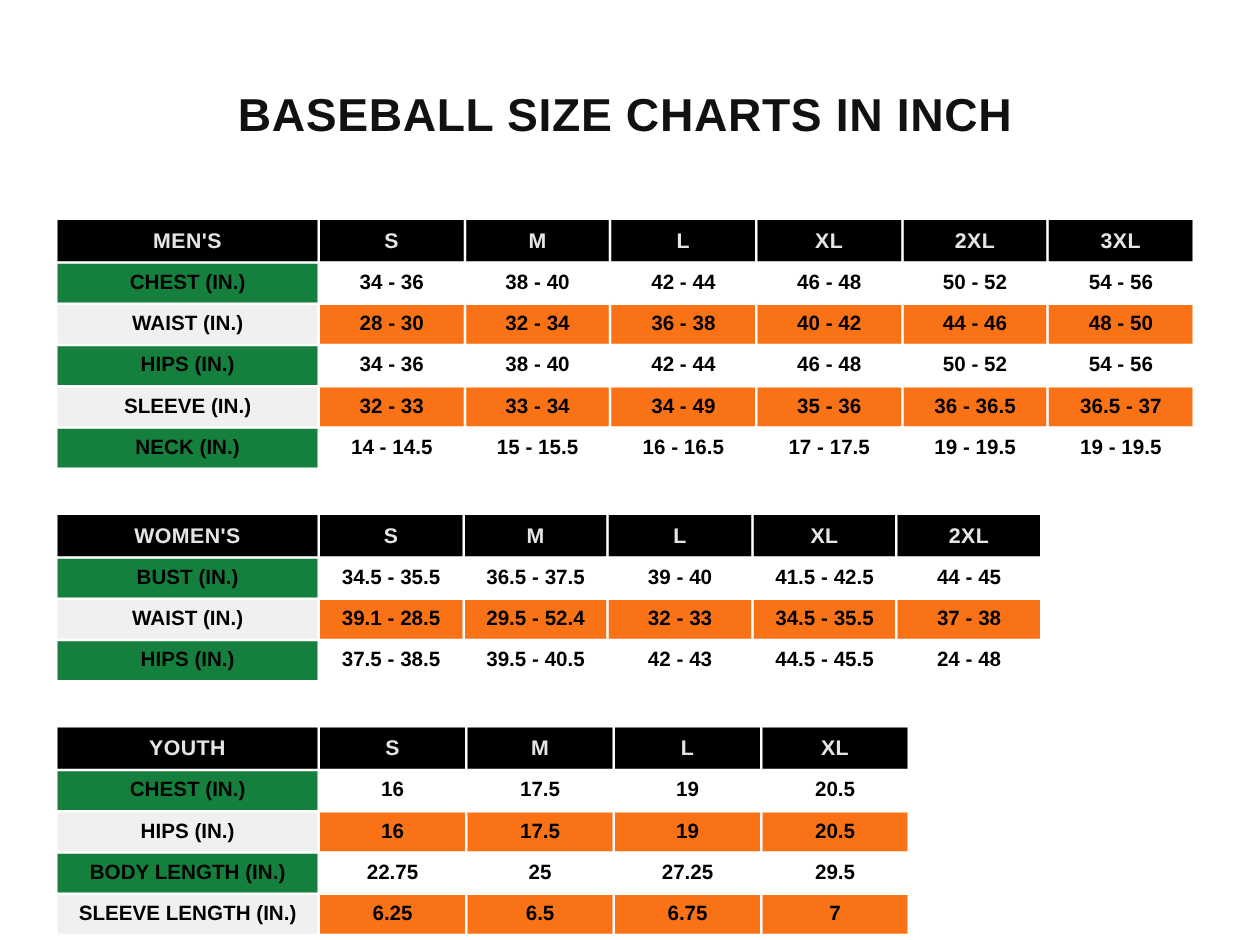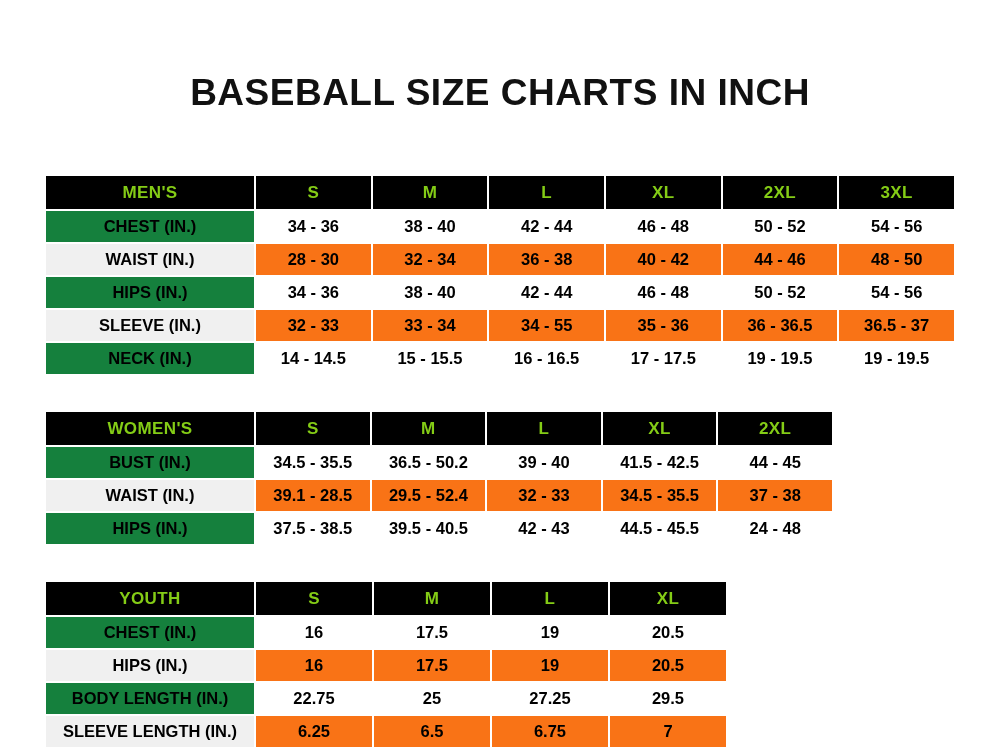"MEN'S" thead th { color: #84cc16 -> #e5e5e5 }
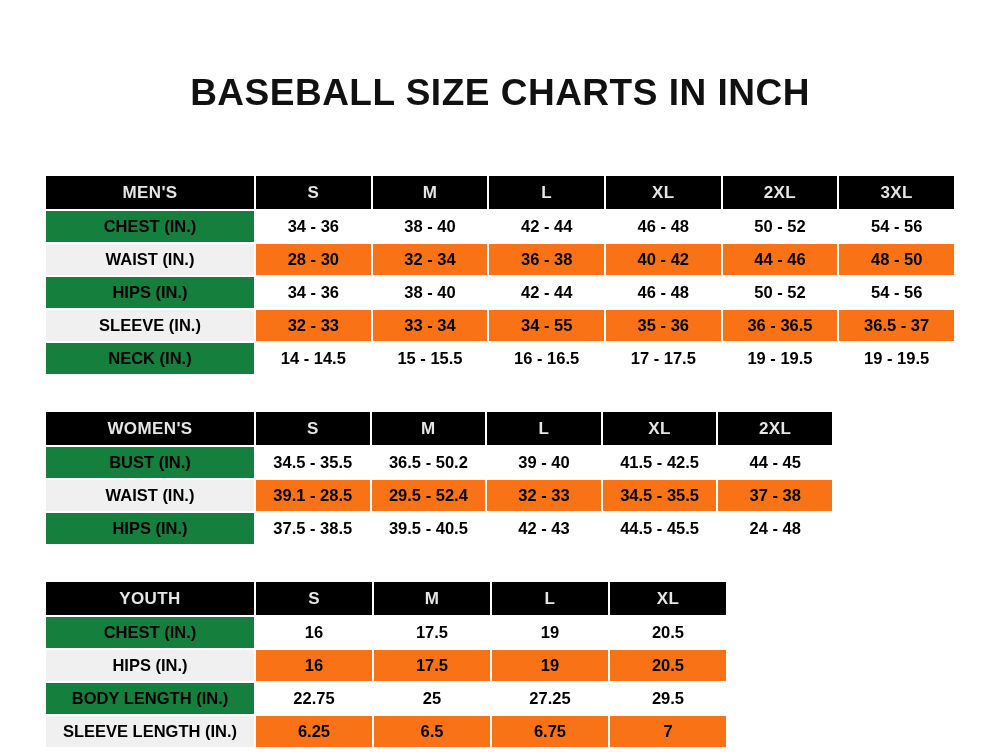"34 - 55" td { text: 55 -> 49 }
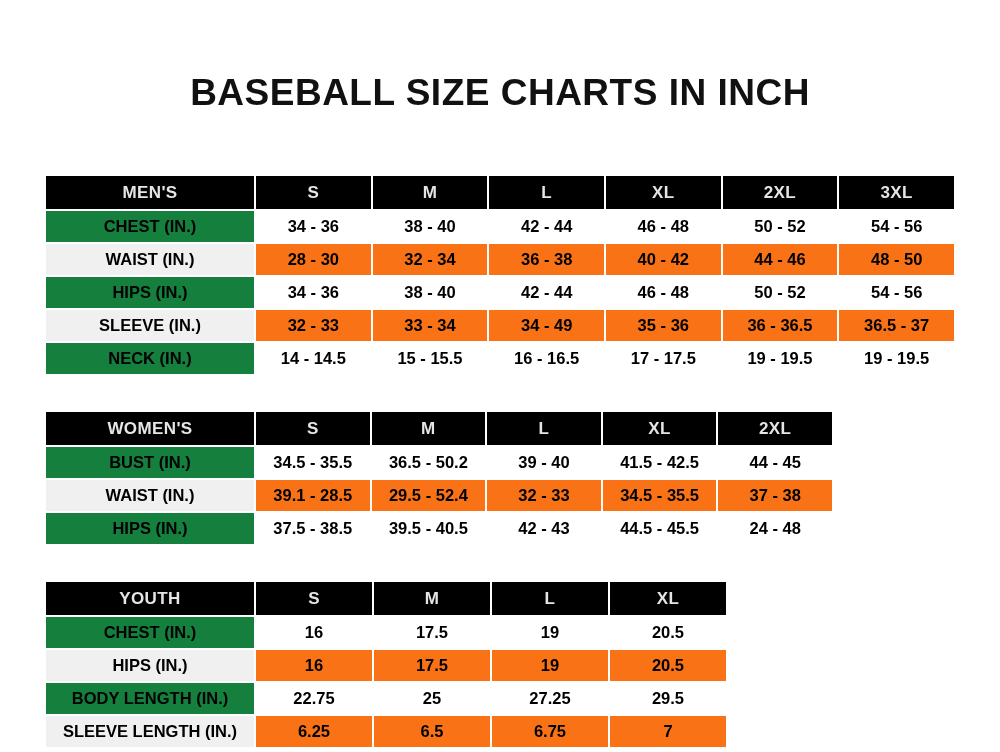"36.5 - 50.2" td { text: 50.2 -> 37.5 }
